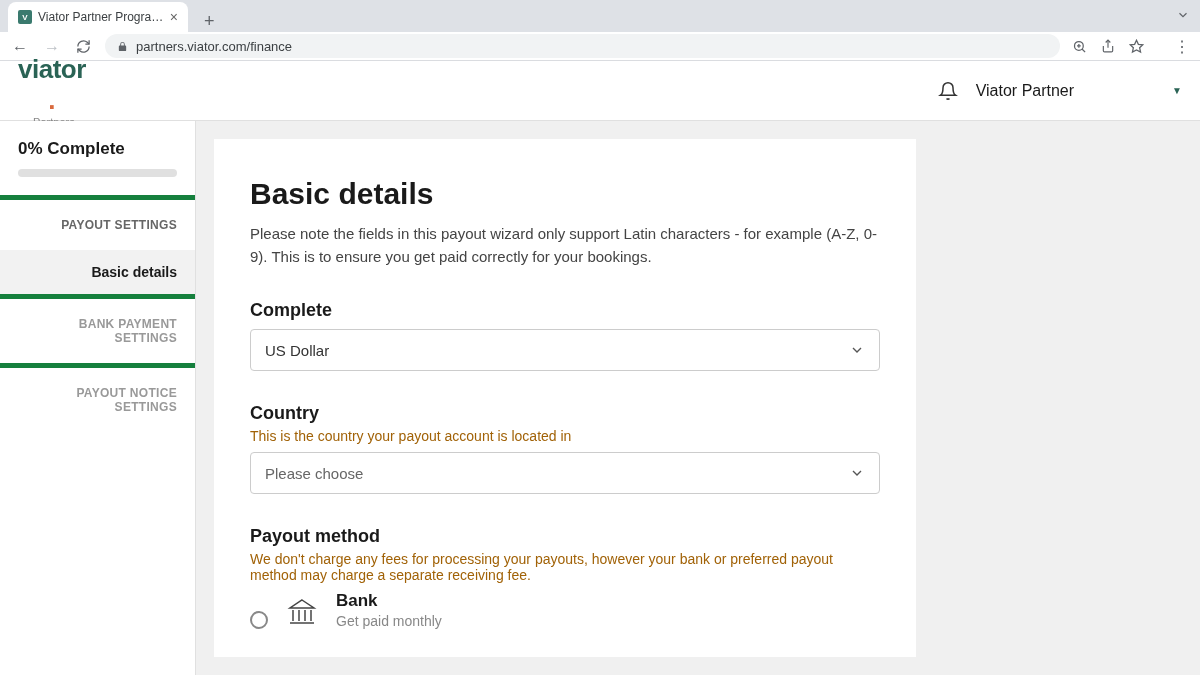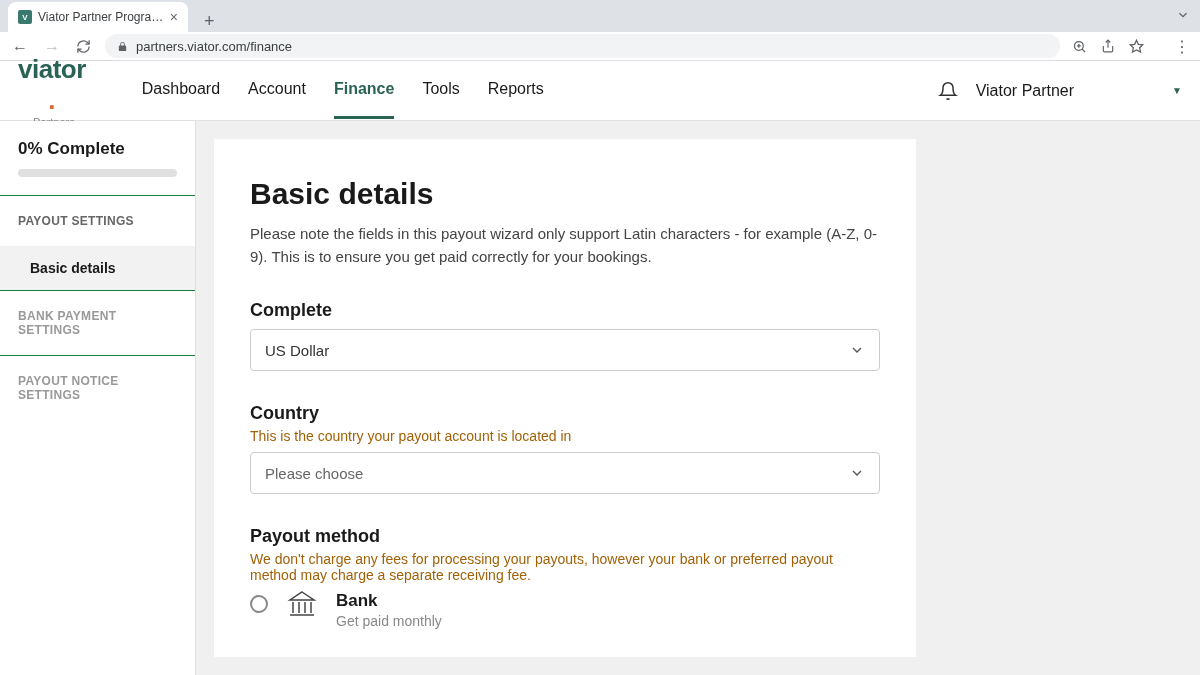"Dashboard" div.nav { html: <div> <div>Dashboard</div> <div>Account</div> <div>Finance</div> <div>Tools</div> <div>Reports</div> </div> -> none }
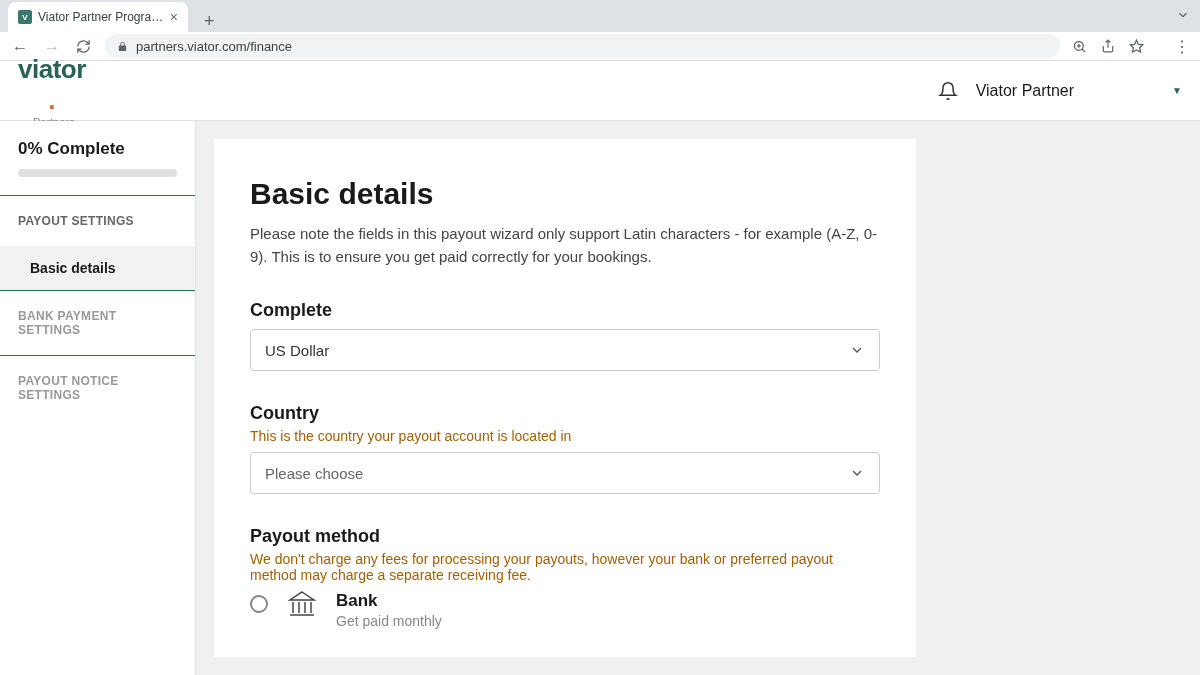"PAYOUT SETTINGS" .sidebar-group { border-top: 1px solid #15803d -> 5px solid #15803d; text-align: none -> right }
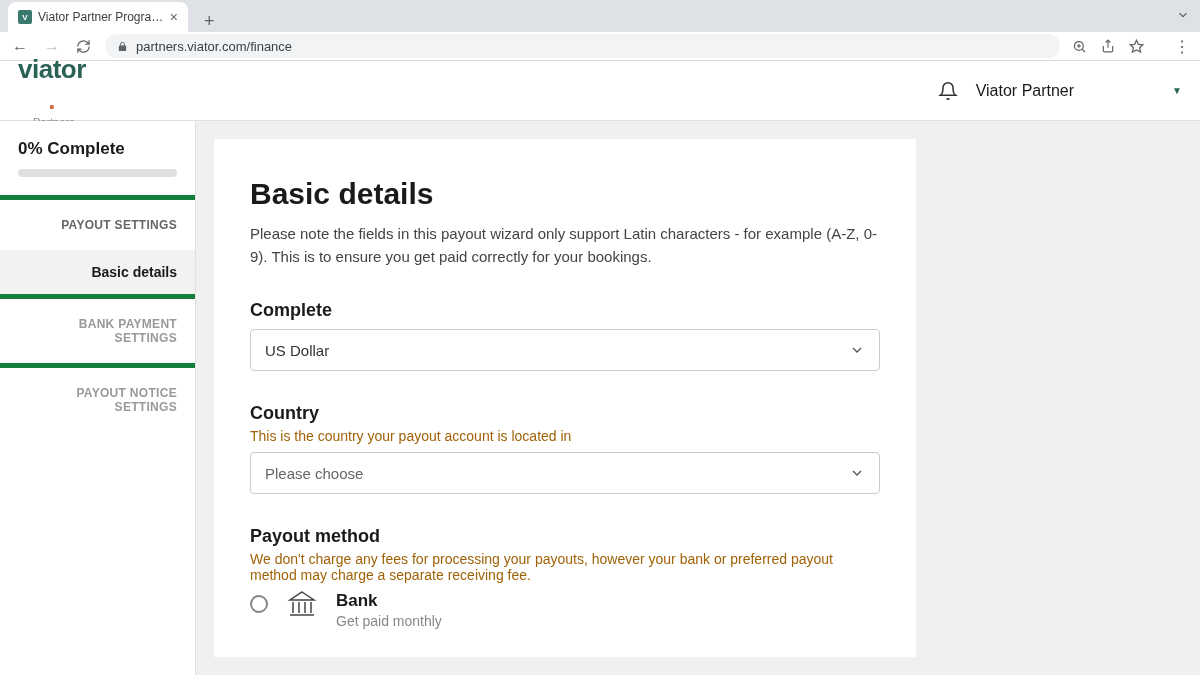"Bank" .payout-option { align-items: flex-start -> flex-end }
